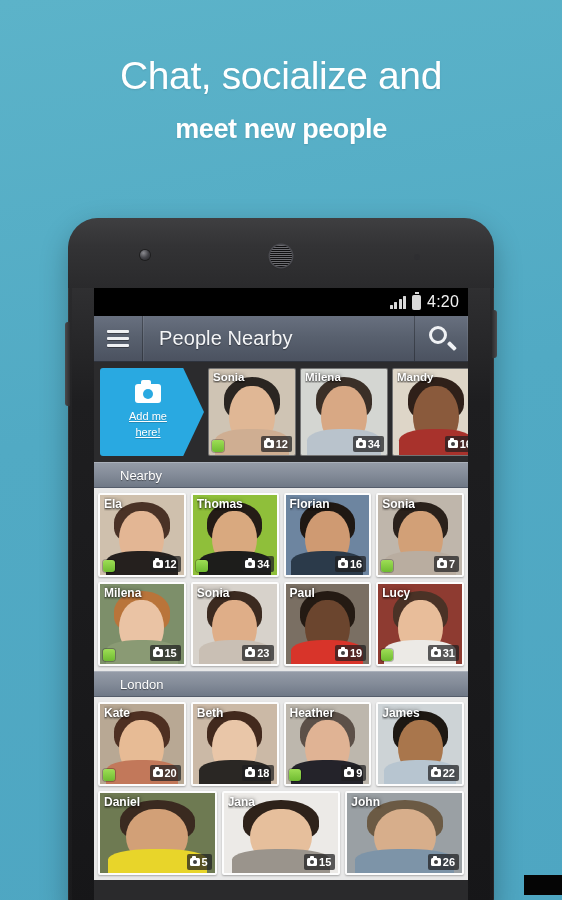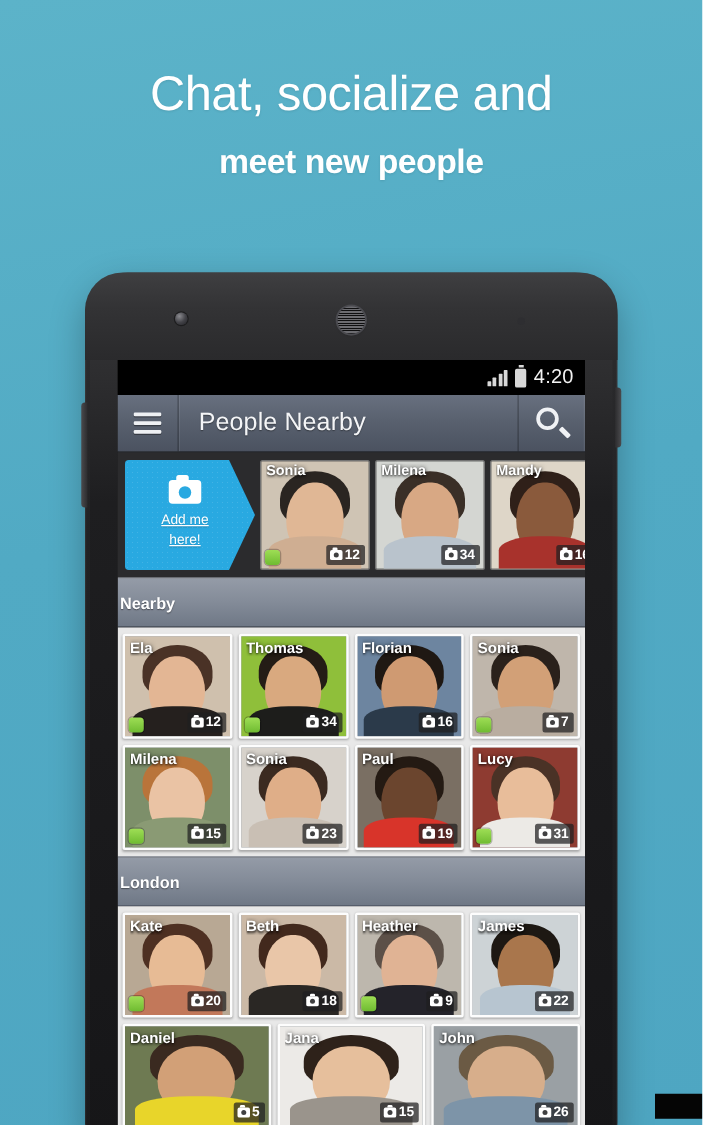"Nearby" .section-head { font-weight: bold -> normal; height: 40px -> 26px; padding-left: 2px -> 26px }
